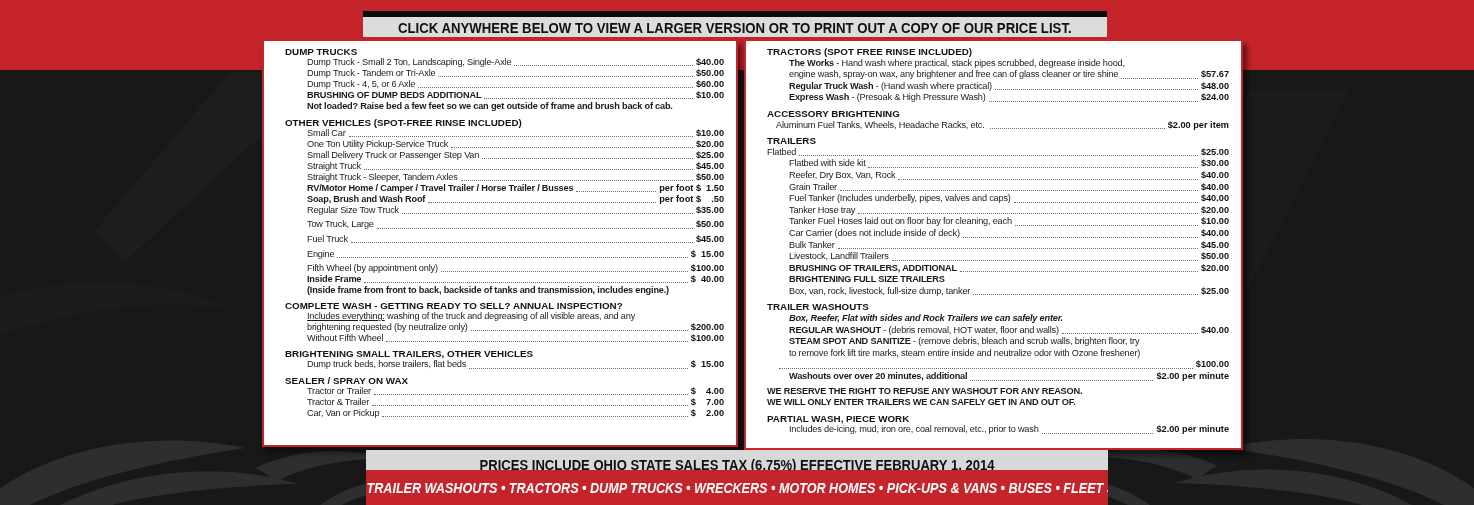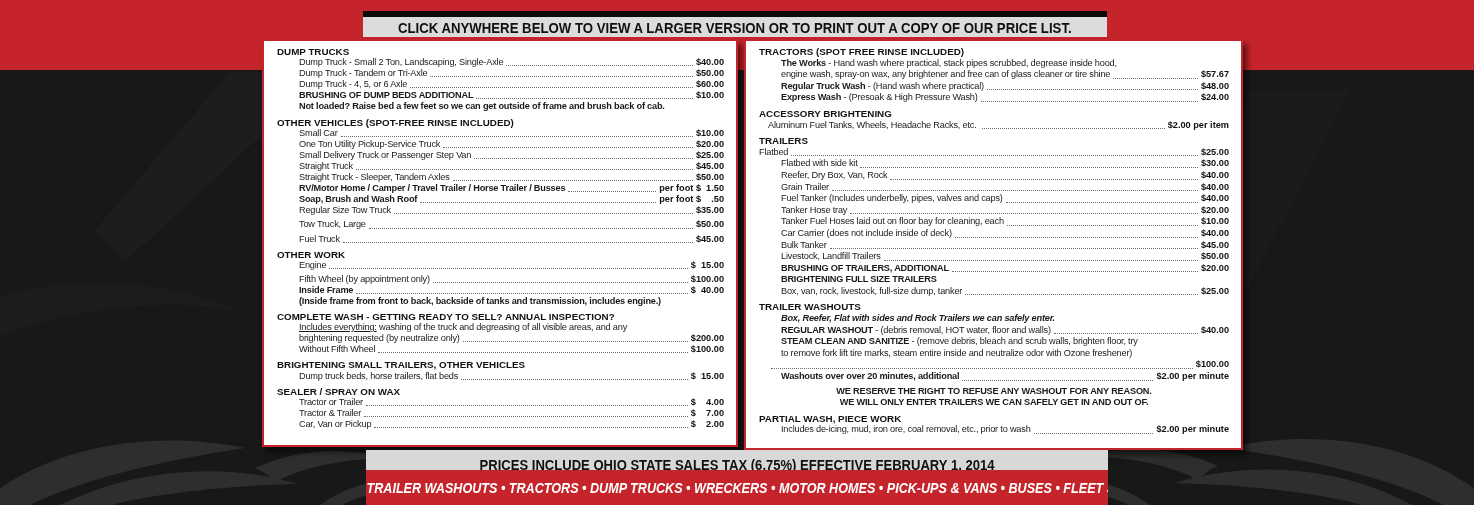"DUMP TRUCKS" .panel-inner { margin-left: none -> 8px }
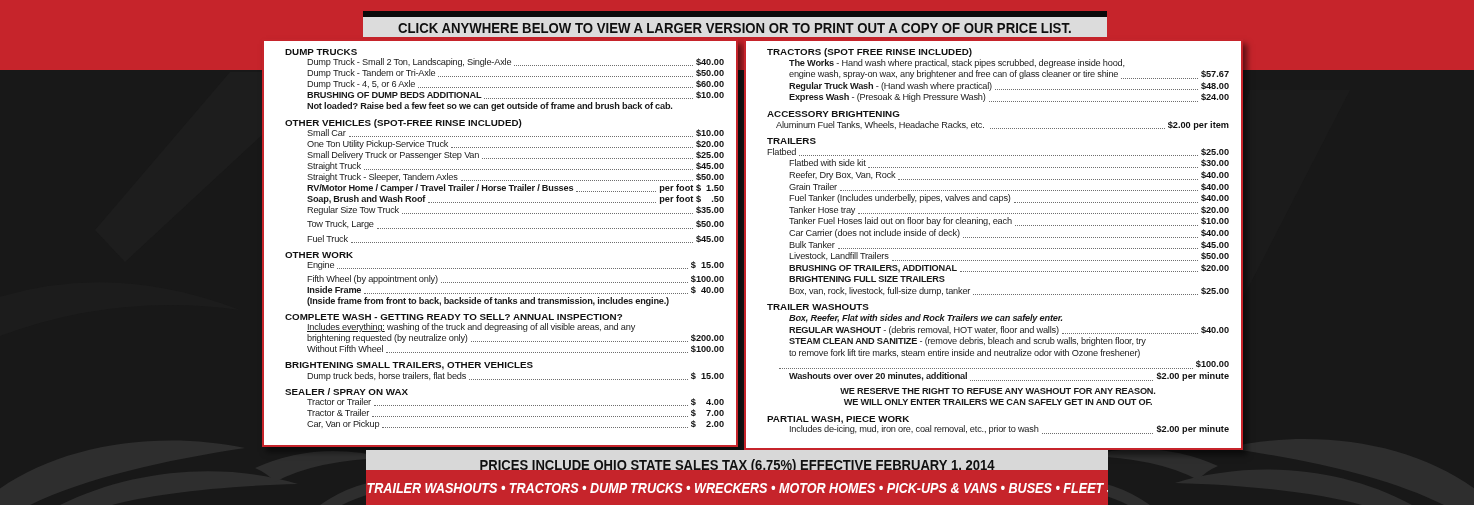"Flatbed" .row.ind0 { justify-content: none -> space-between }
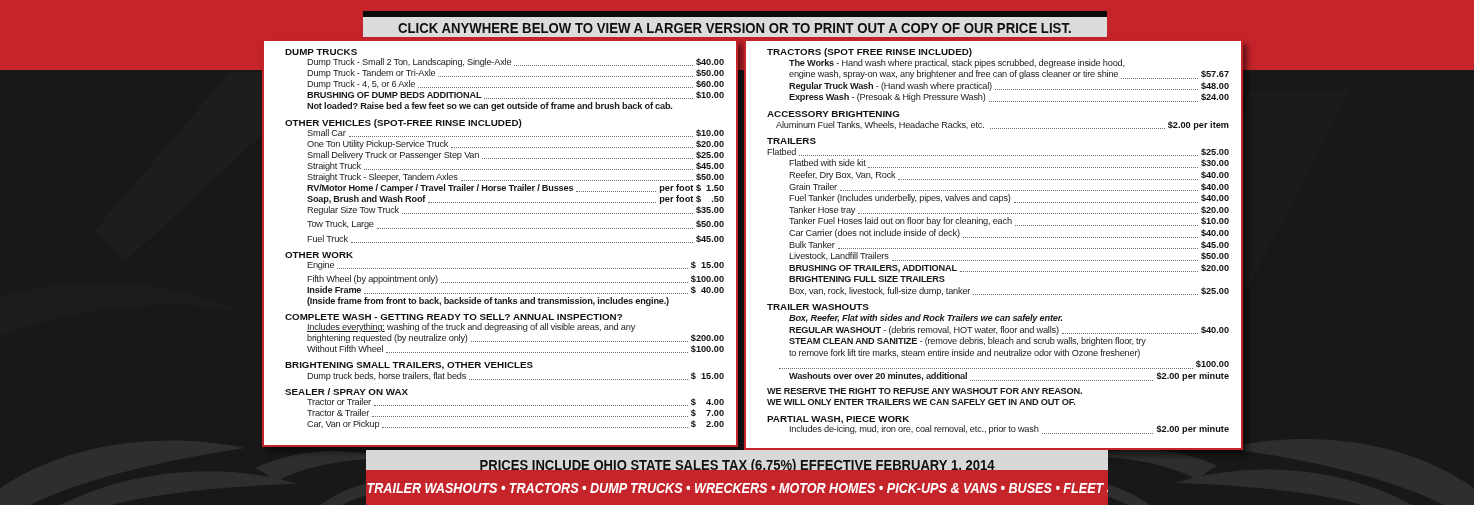"OTHER WORK" div.sec-title { html: <div>OTHER WORK</div> -> none }
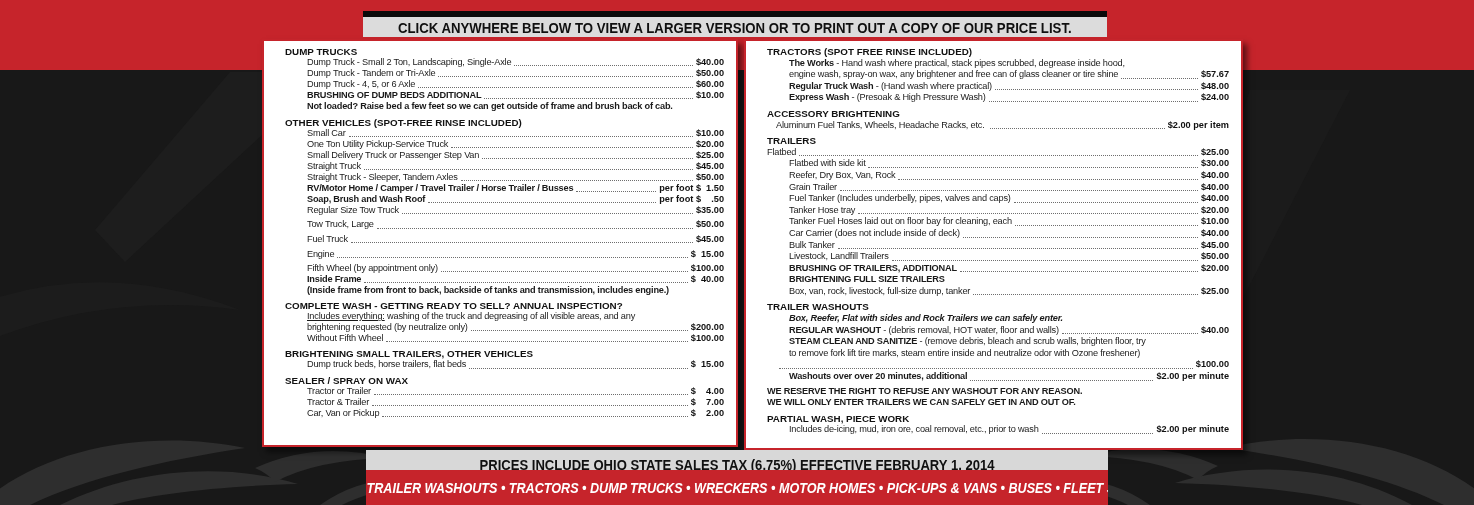"STEAM CLEAN AND SANITIZE" span.b { text: CLEAN -> SPOT }
